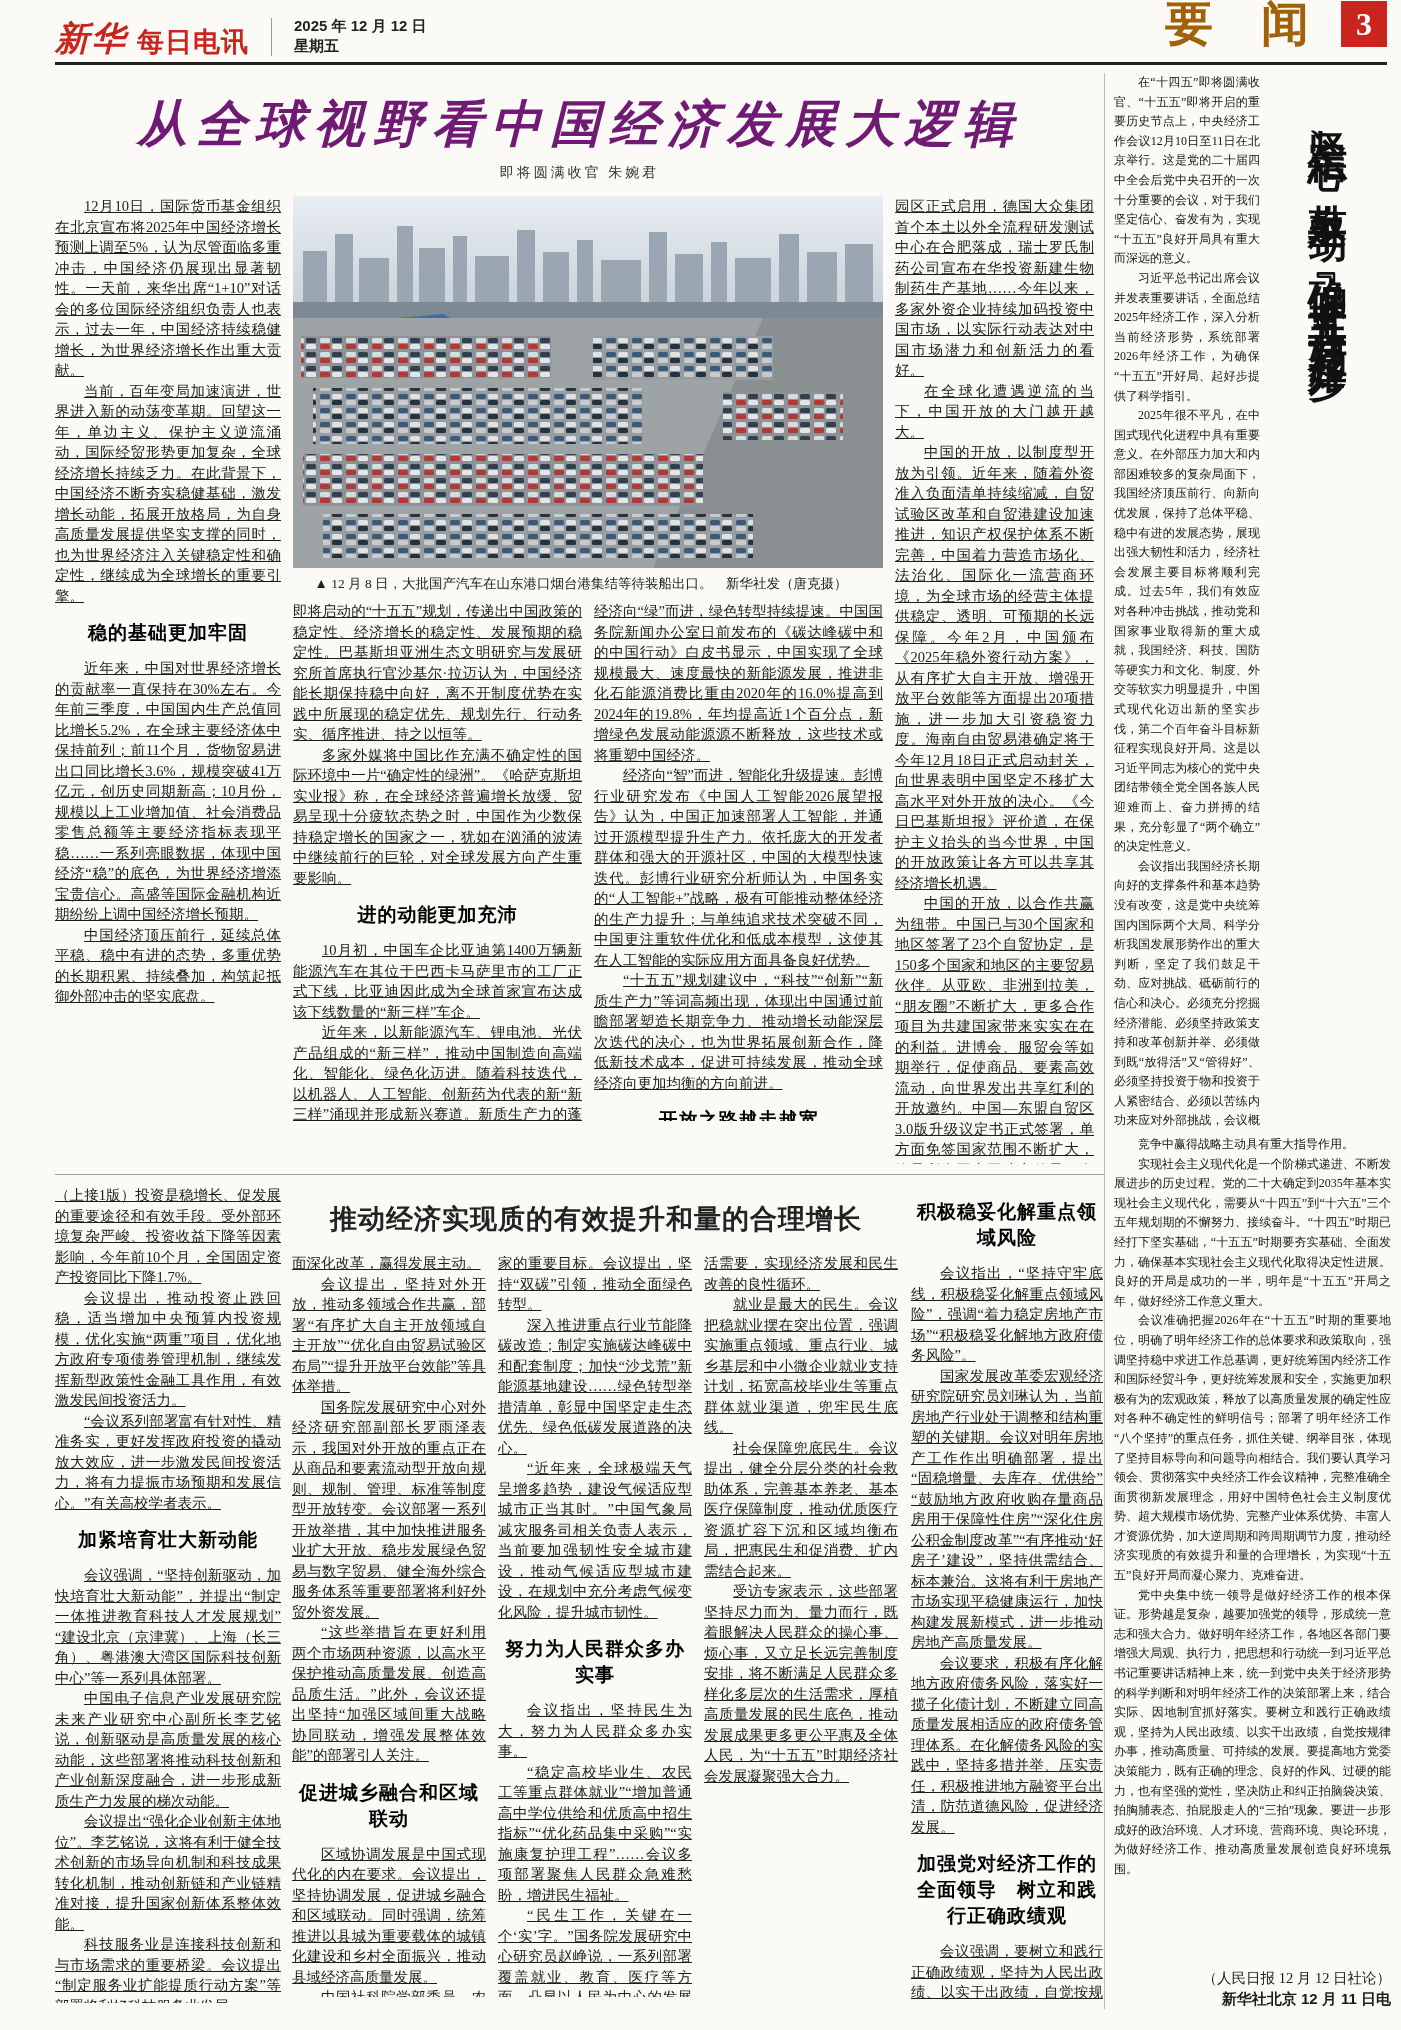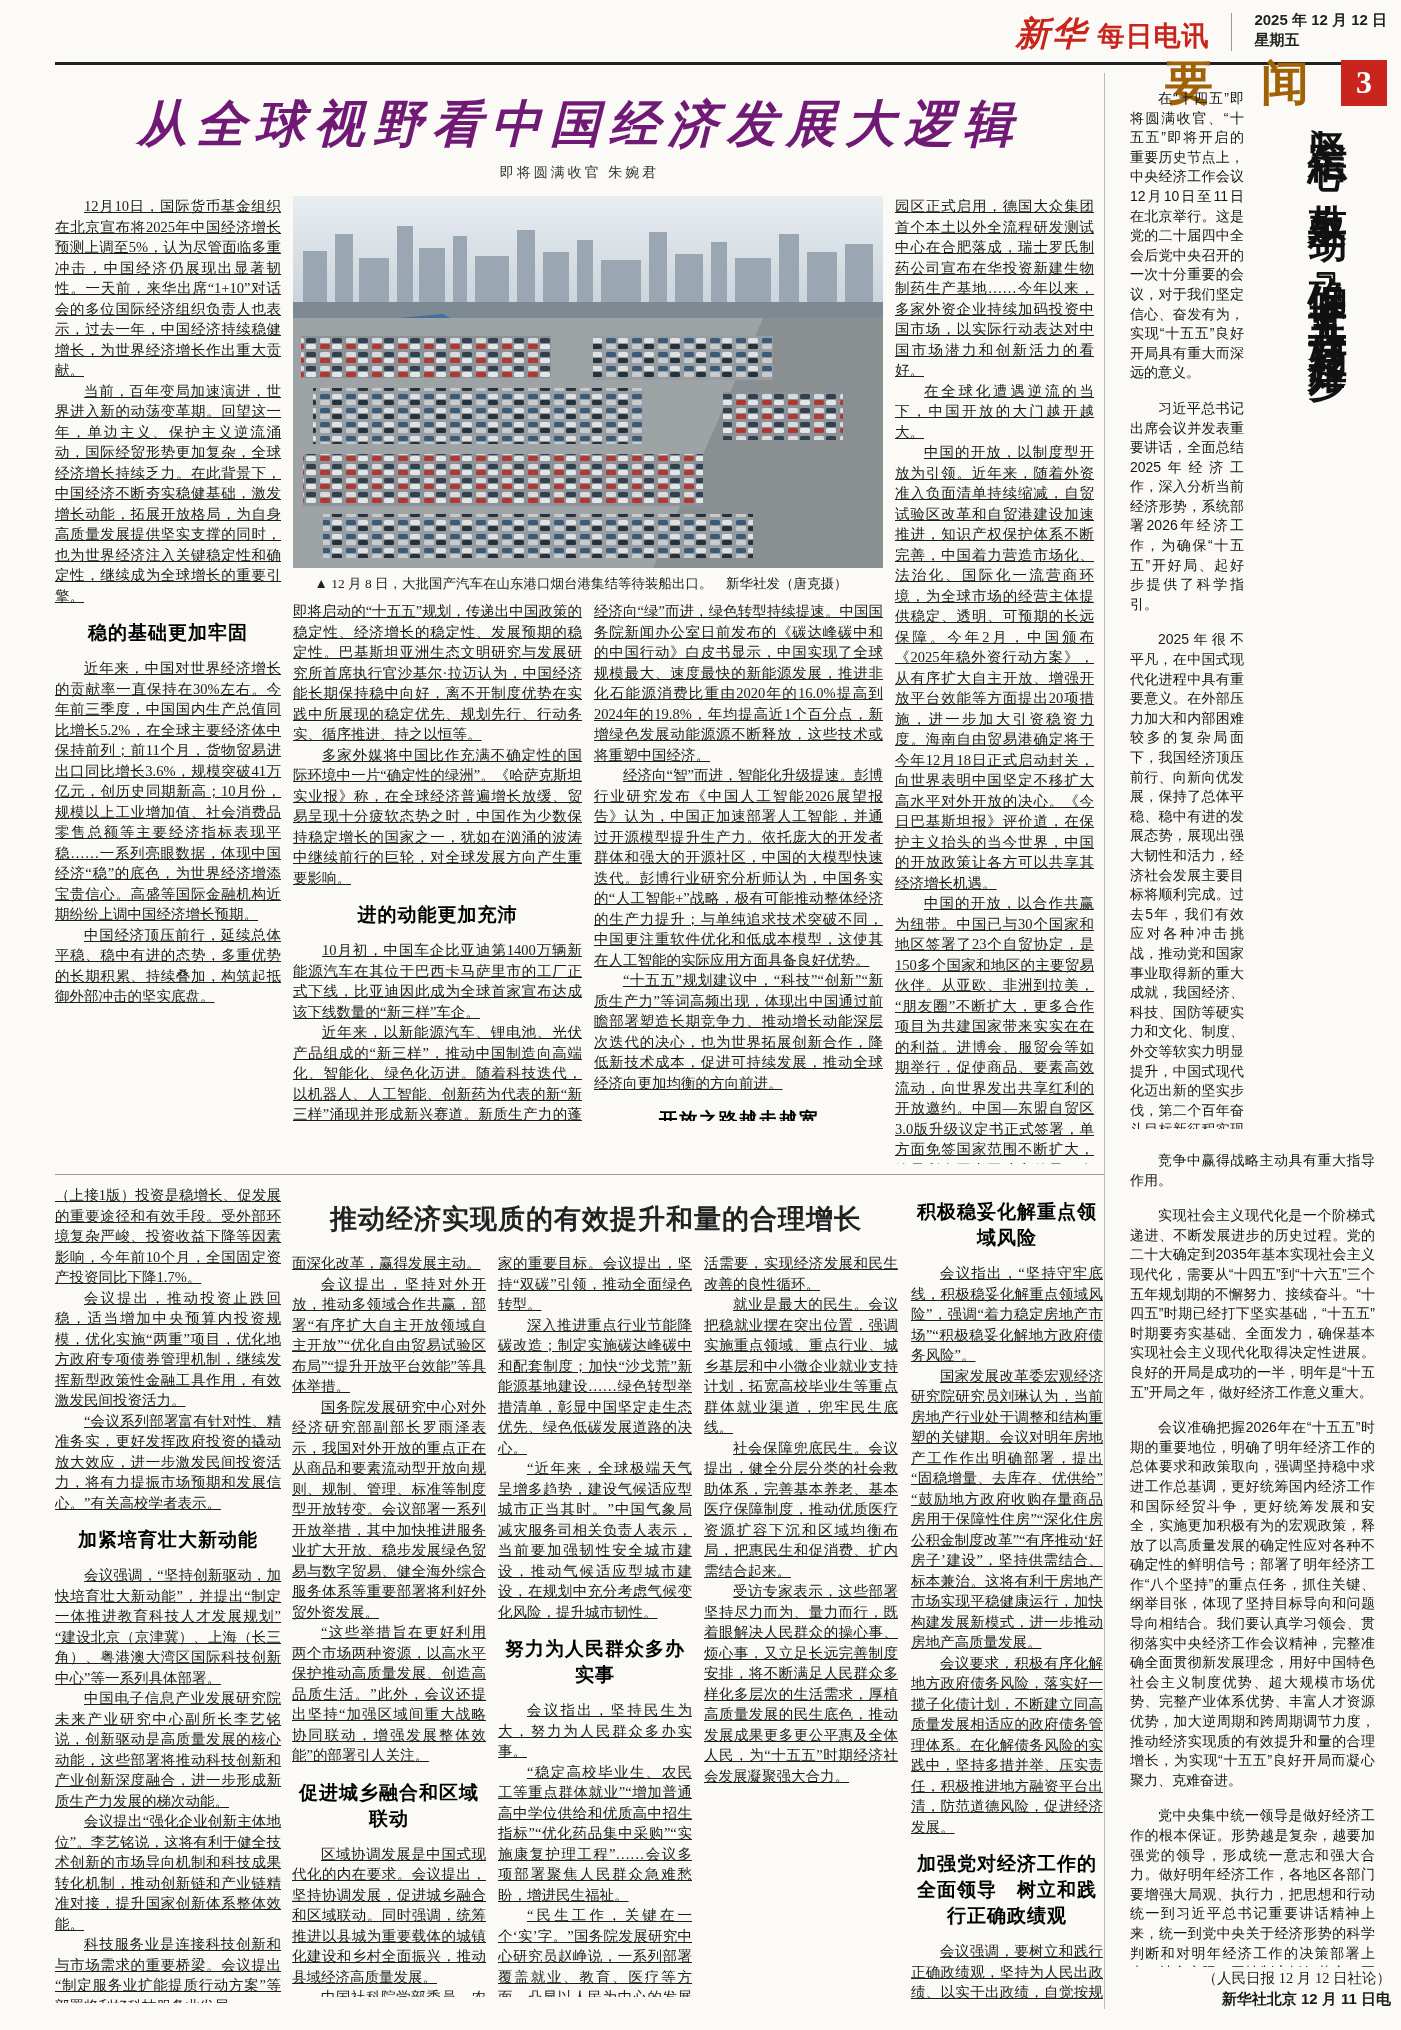"新华" .hdr { flex-direction: column -> none }
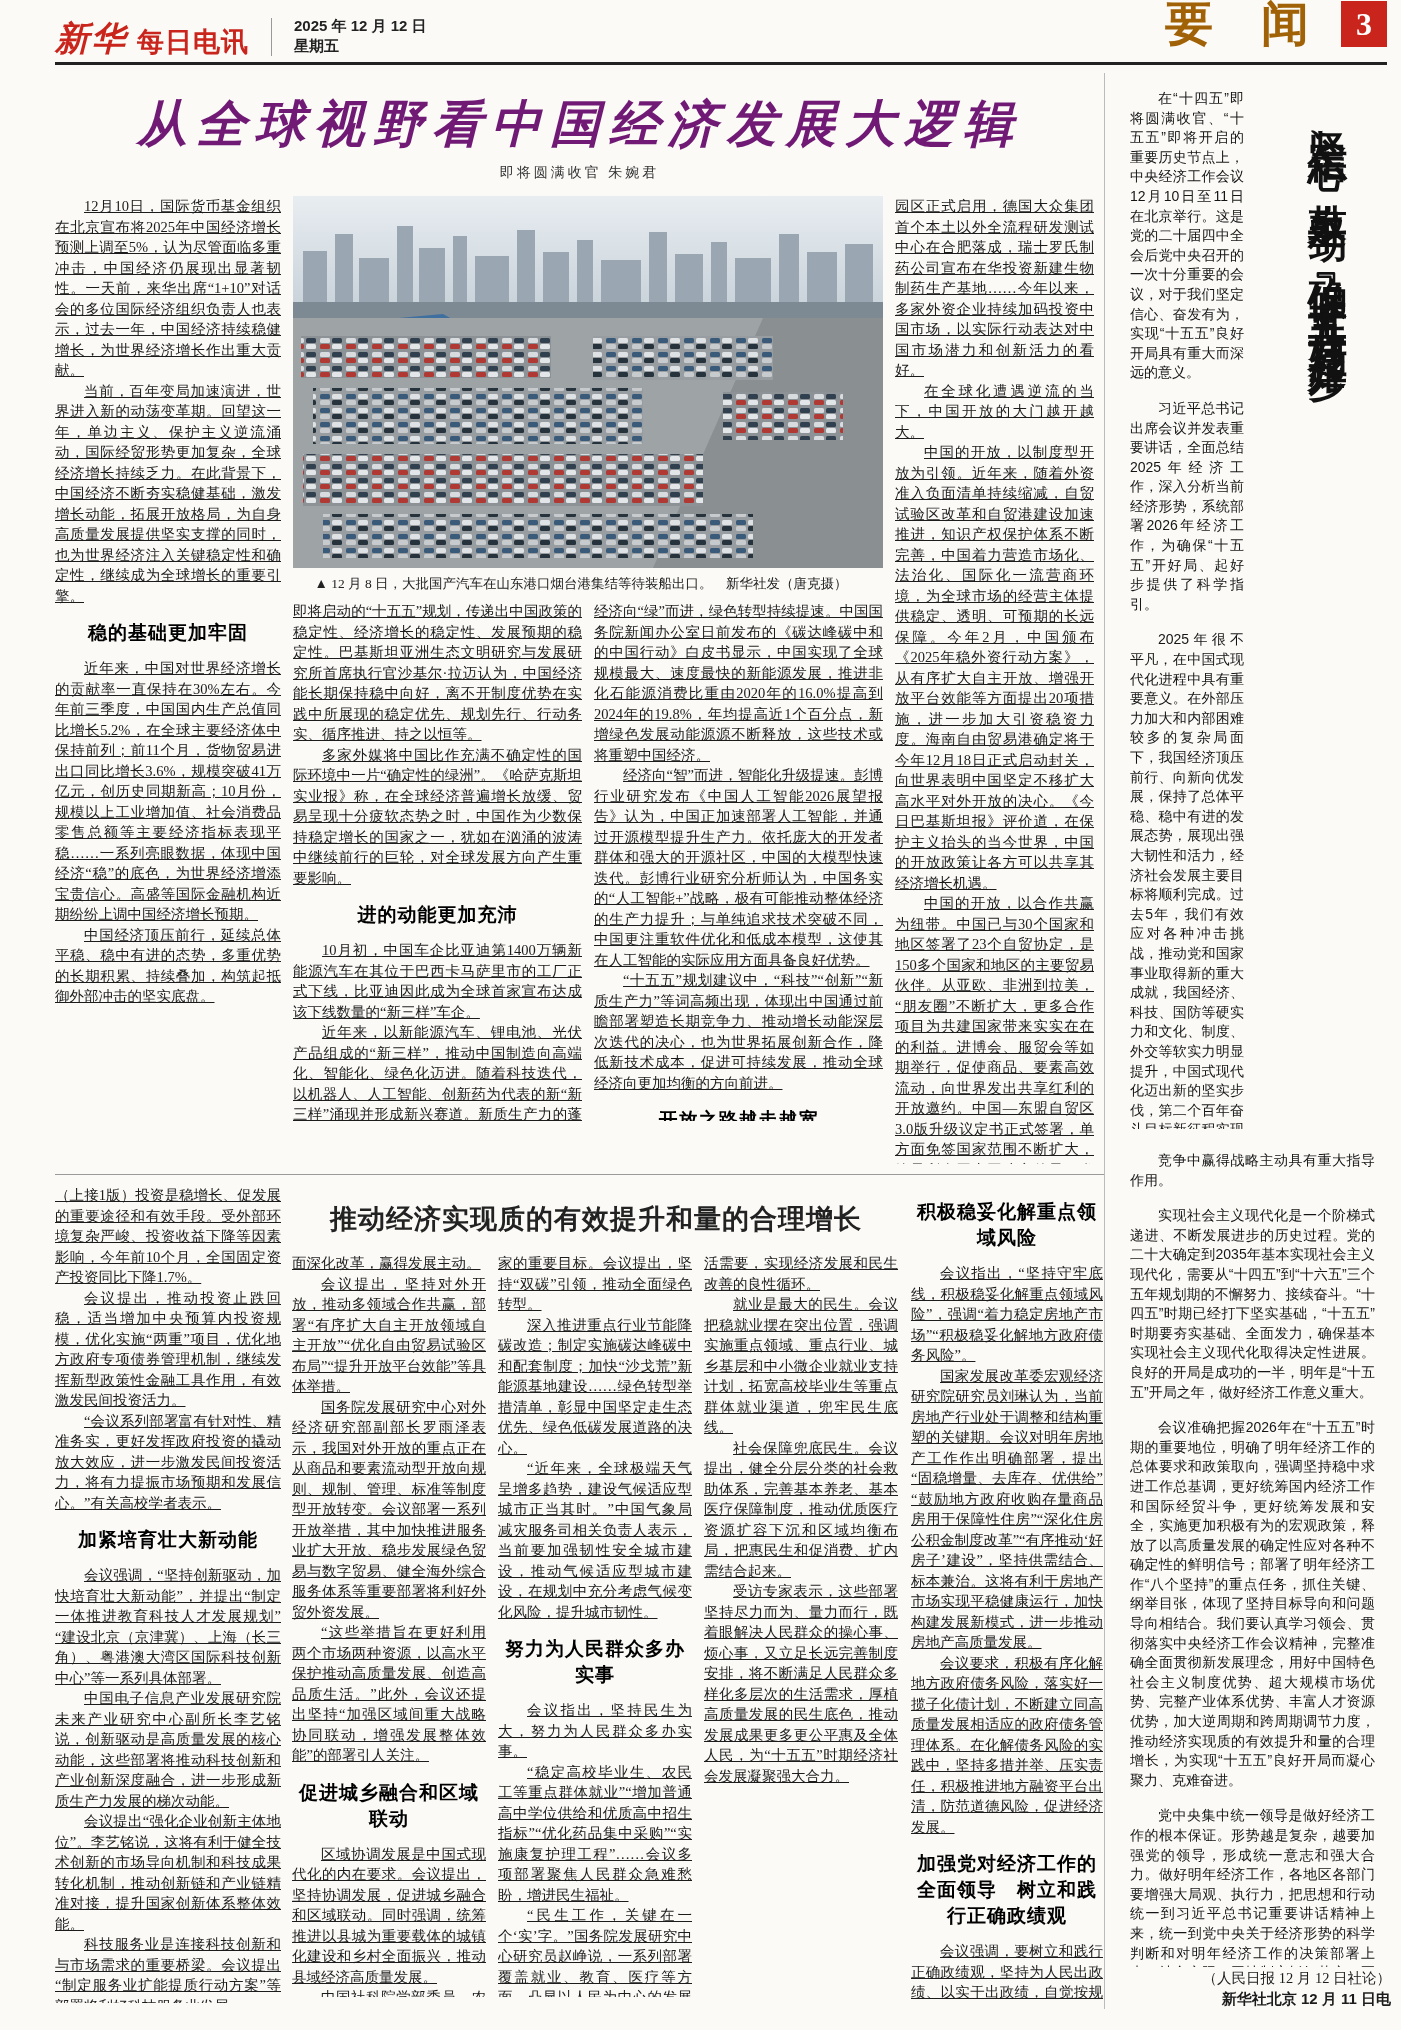"在“十四五”即将圆满收官、“十五五”即将开启的重要历史节点上，中央经济工作会议1" .ed-col p,.ed-wide p { font-family: Liberation Sans, sans-serif -> Liberation Serif, serif; font-size: 14px -> 12px; margin: 16px -> 0 }
